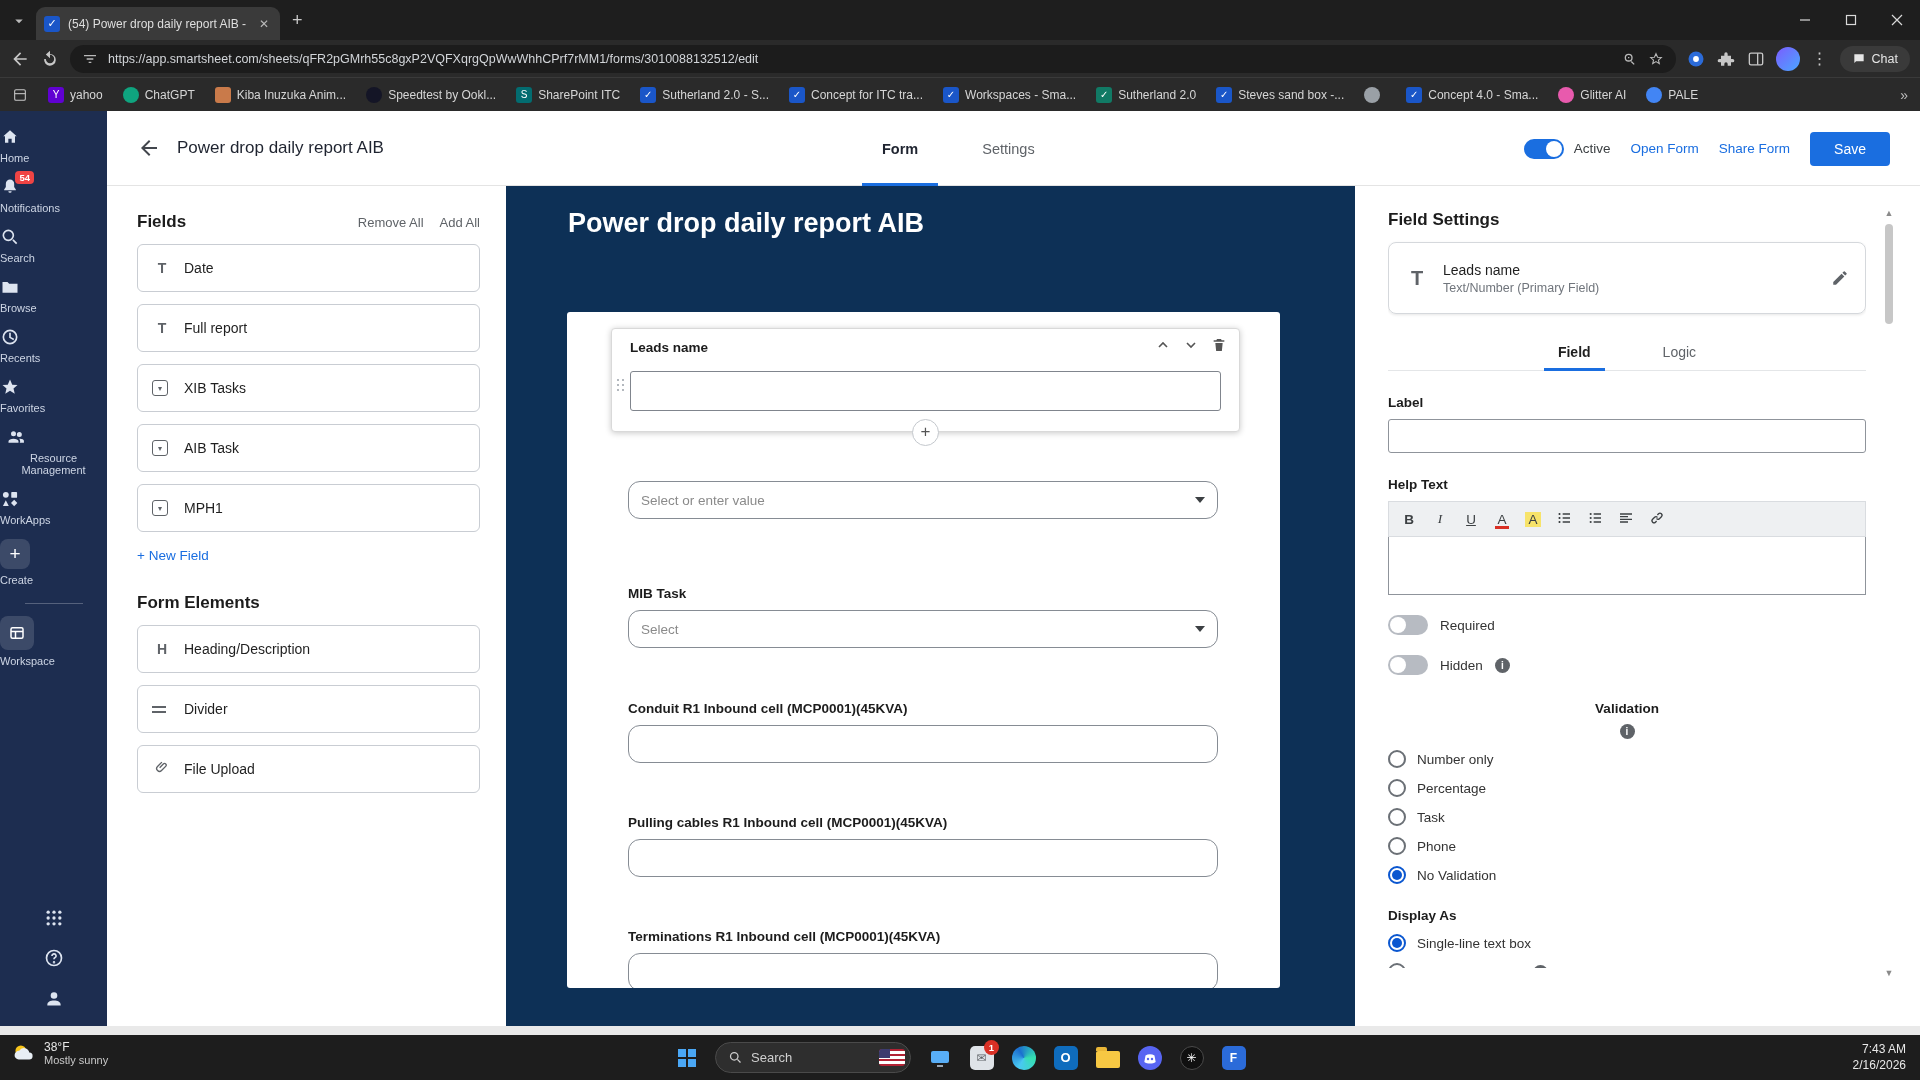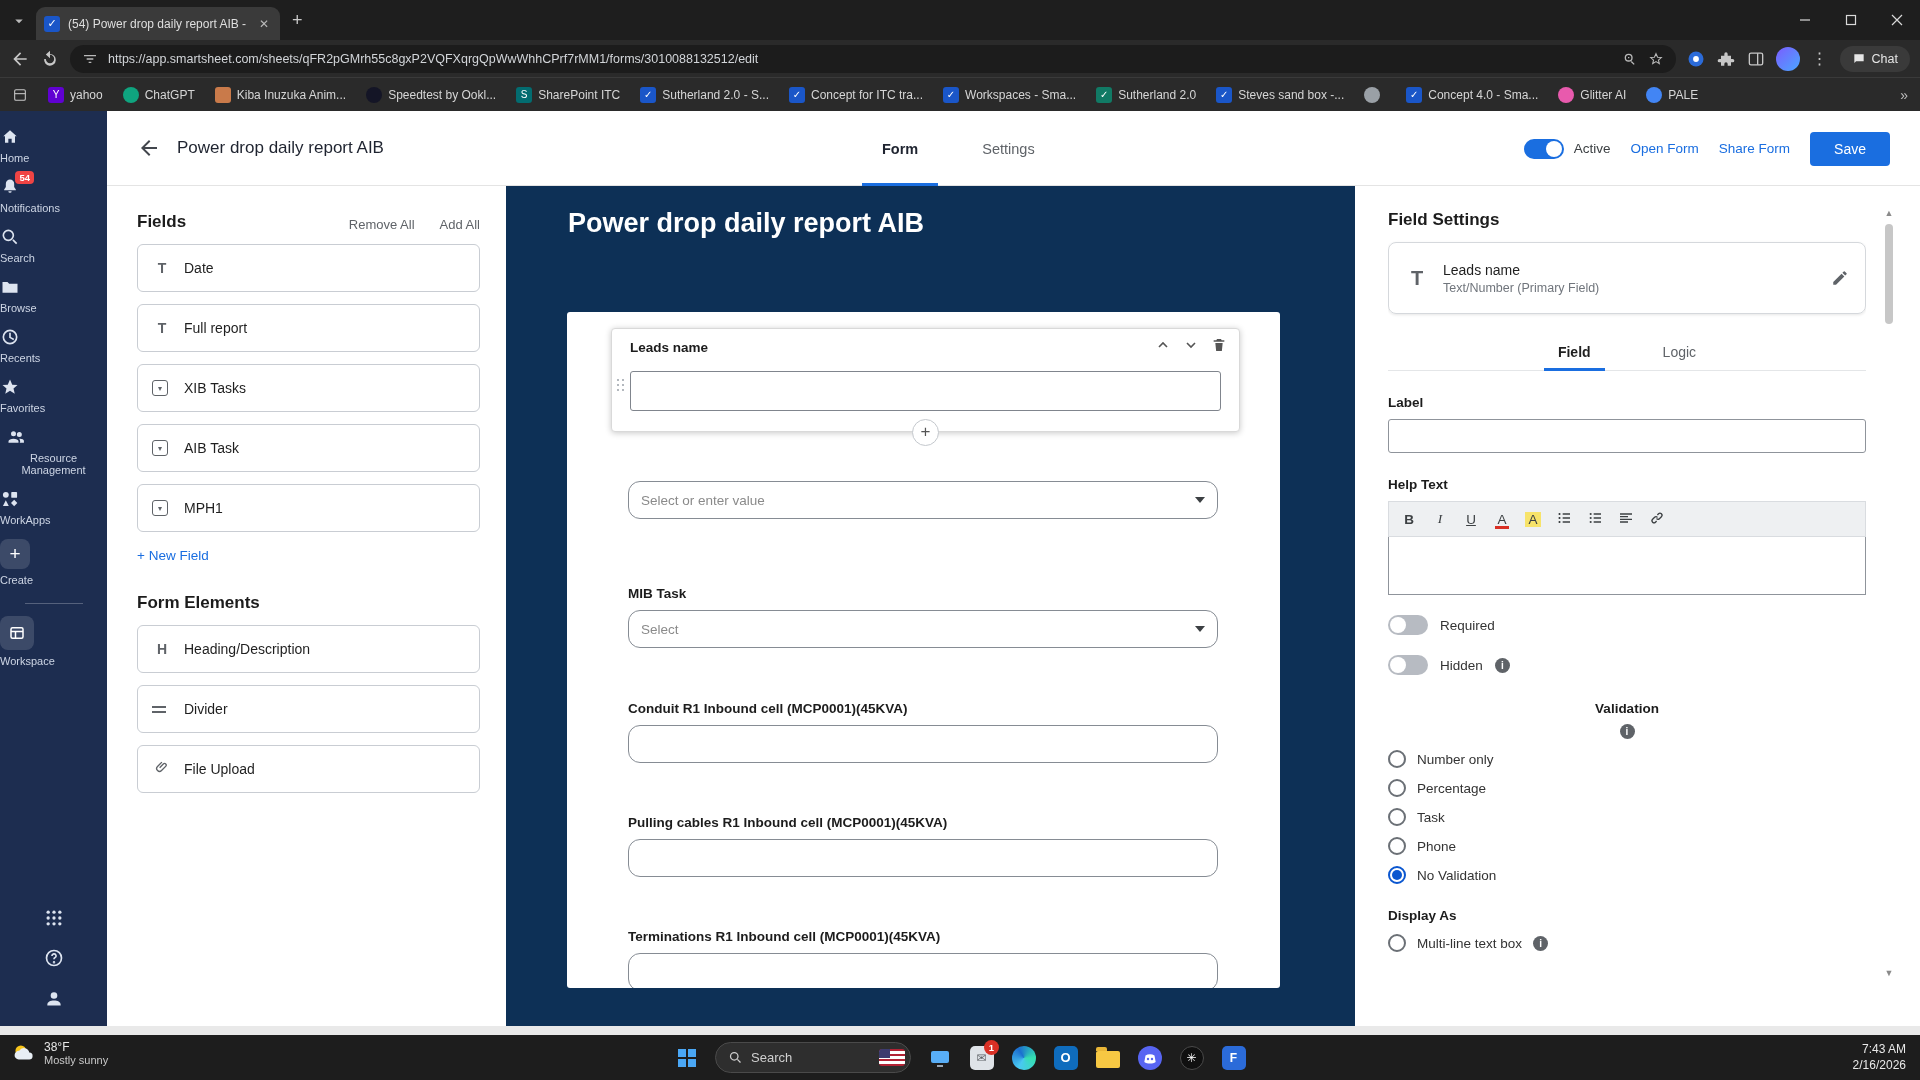"Fields" .fp-head { align-items: flex-end -> center; gap: 9px -> none }
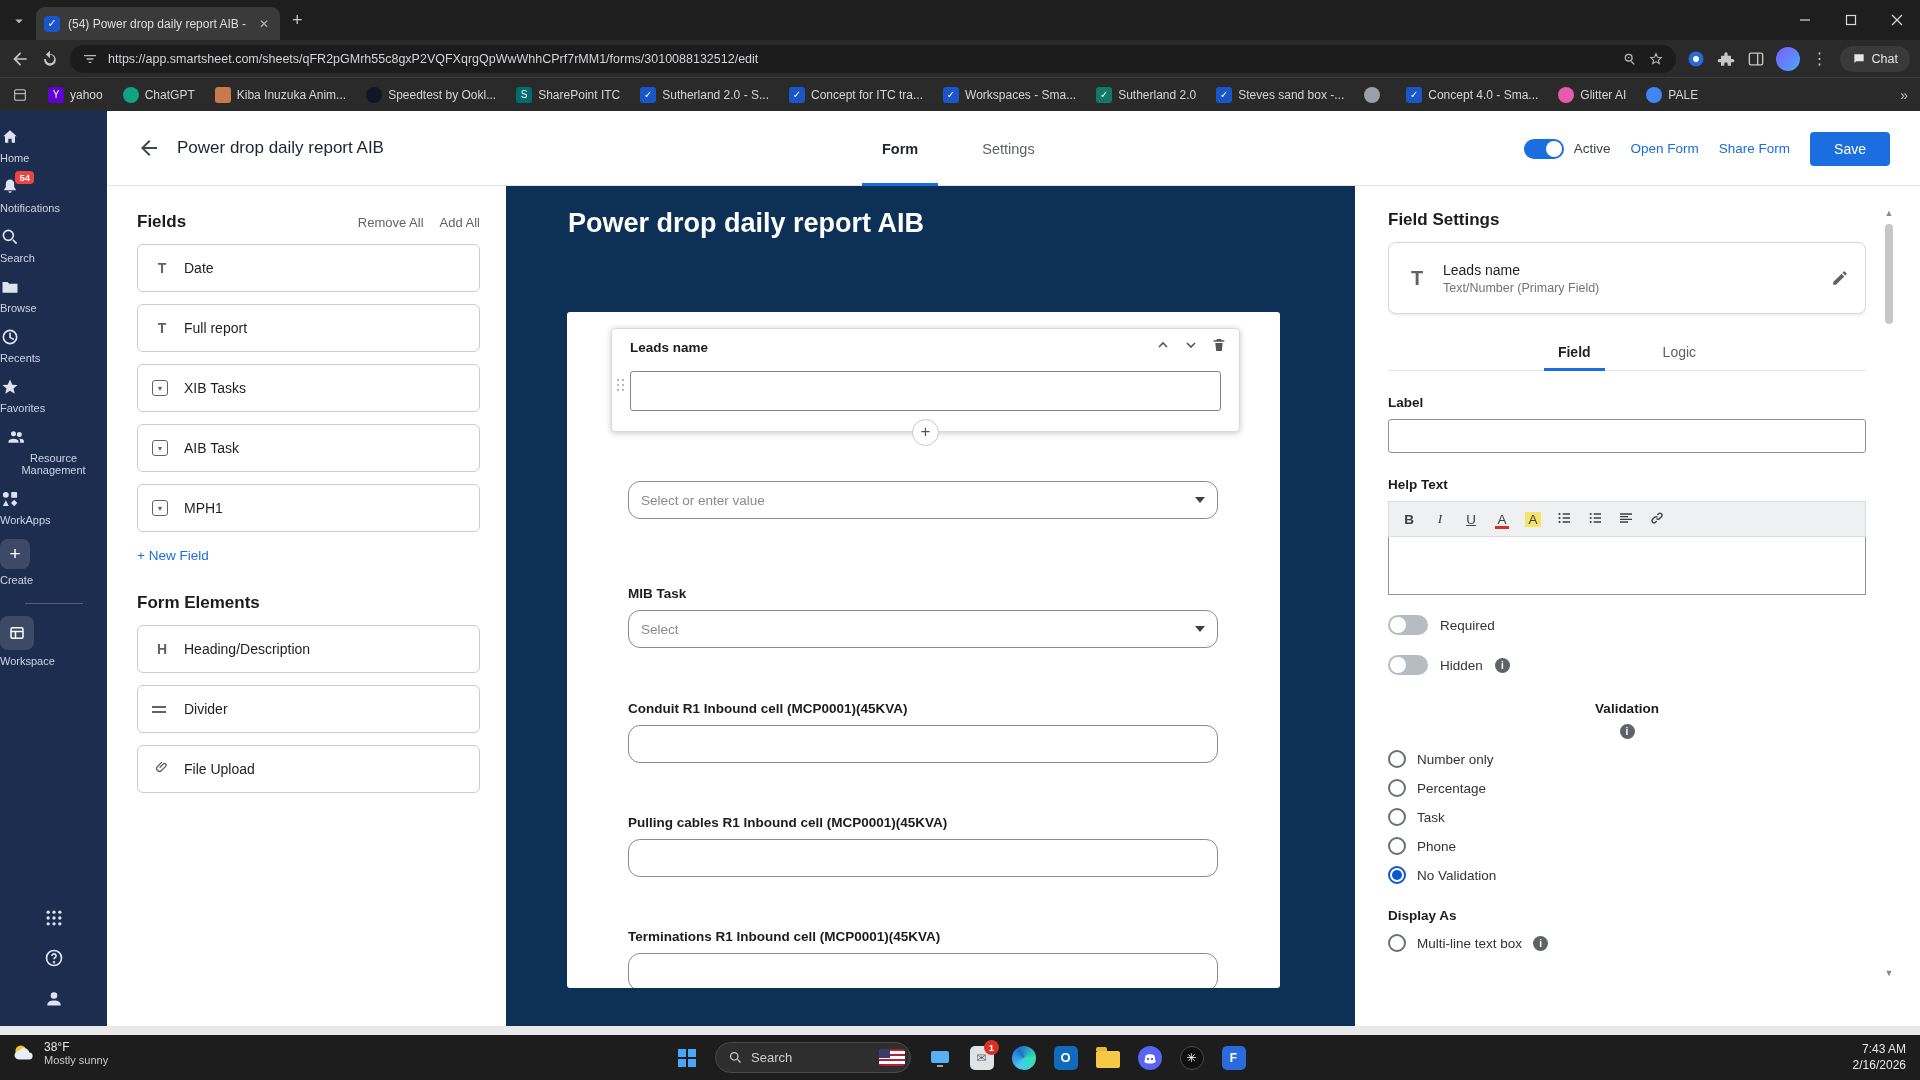"Single-line text box" div.radio-row { html: none -> <div> <span></span> <span>Single-line text box</span> </div> }
